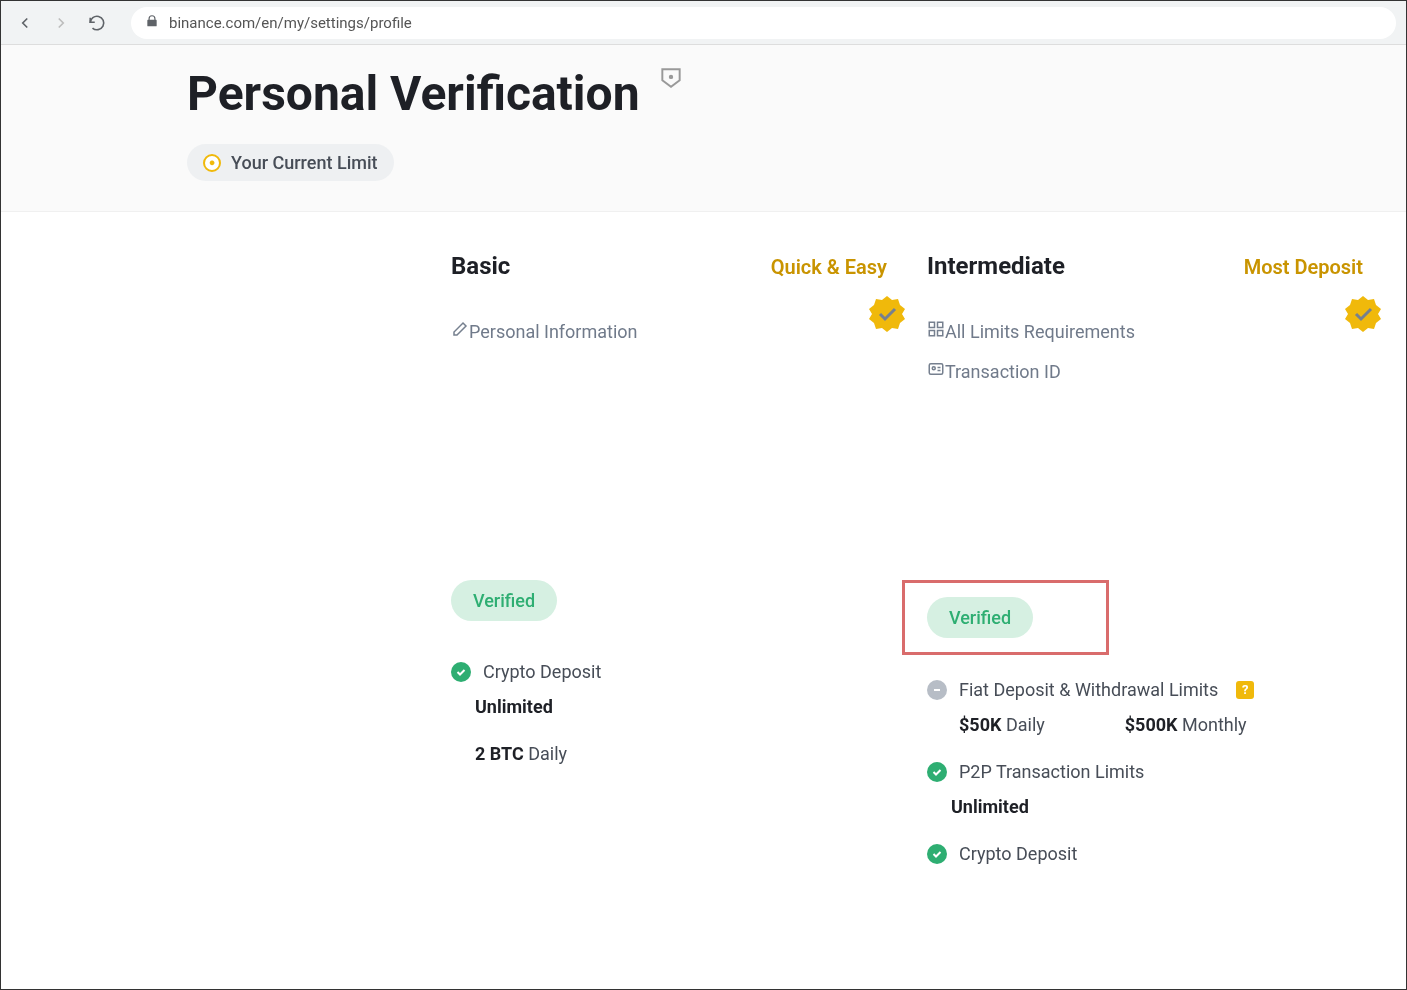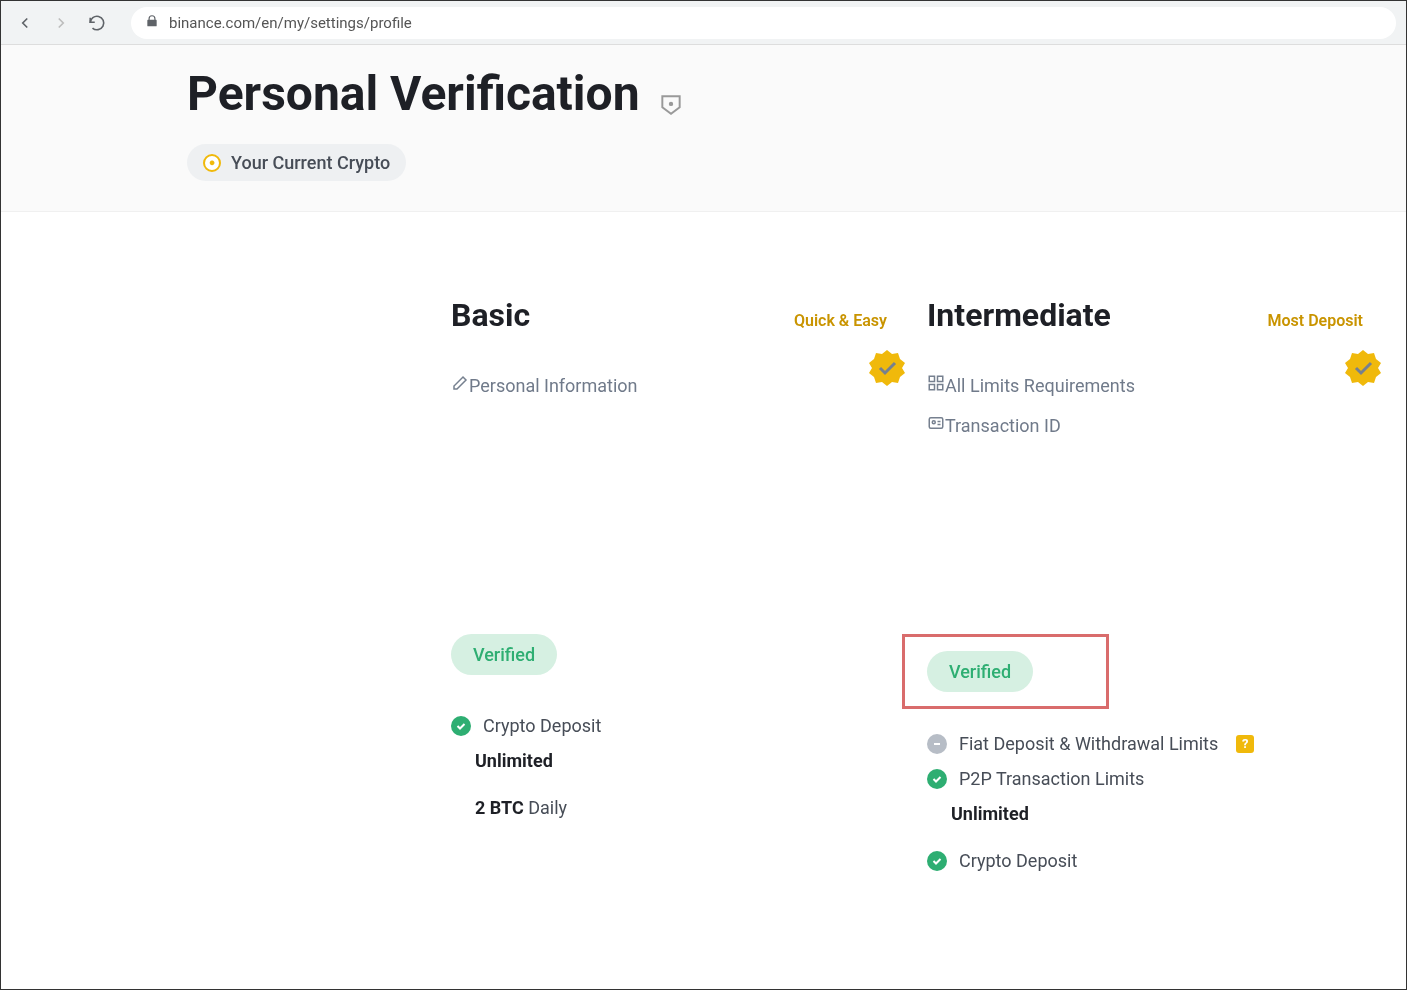"Personal Verification" .page-title-row { align-items: flex-end -> flex-start }
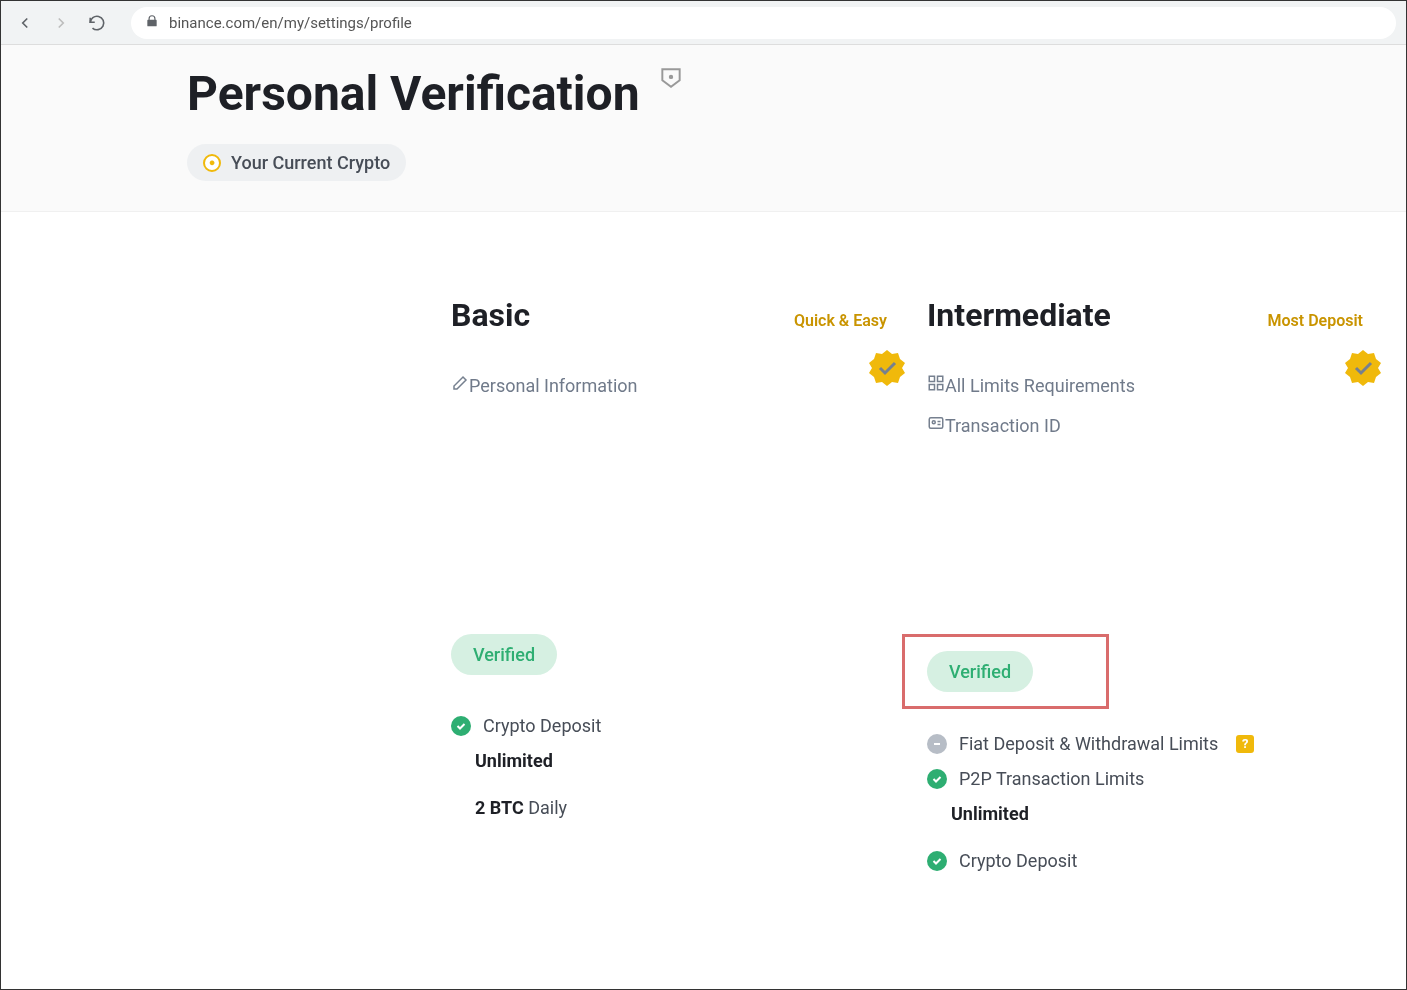"Your Current Crypto" span { text: Crypto -> Limit }
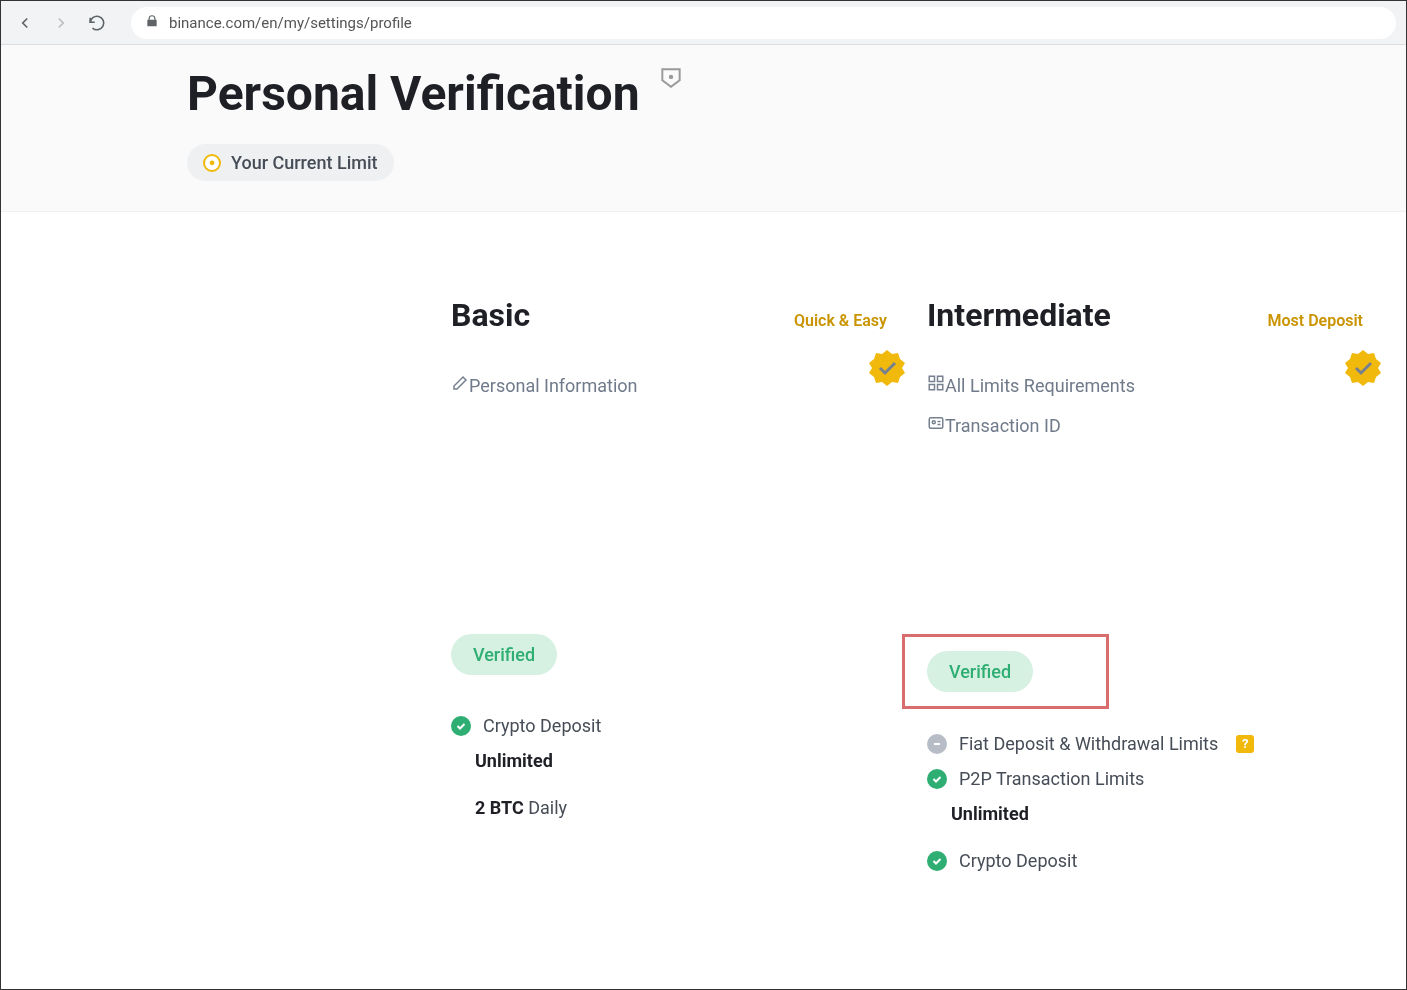"Basic" .tier-title { font-size: 32px -> 24px; margin-top: 44px -> none }
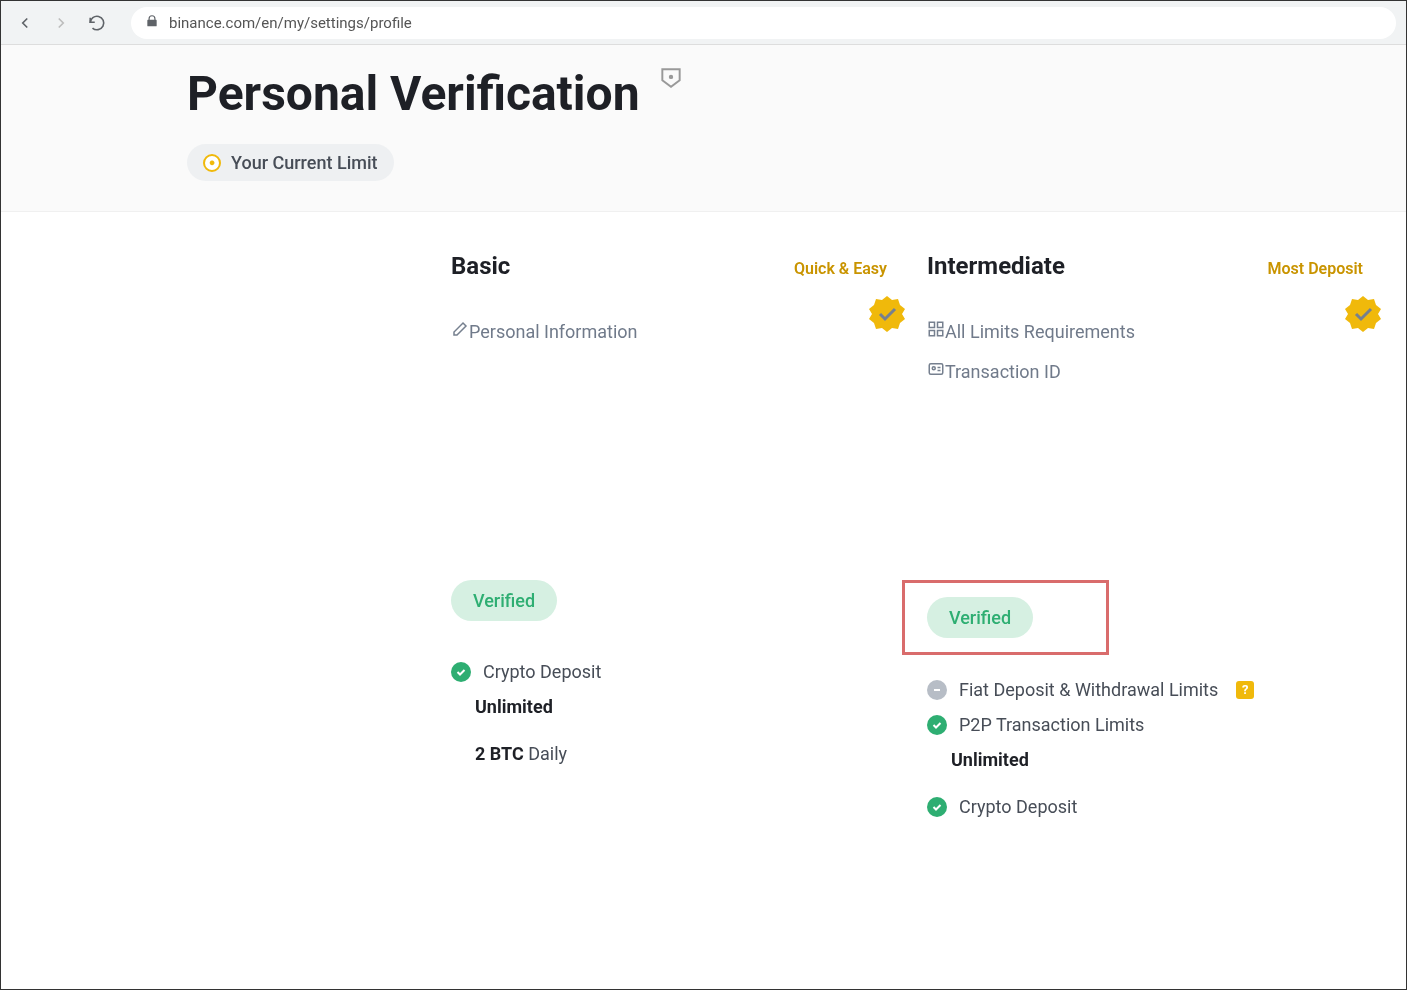"Quick & Easy" .tier-tag { font-size: 16px -> 20px }
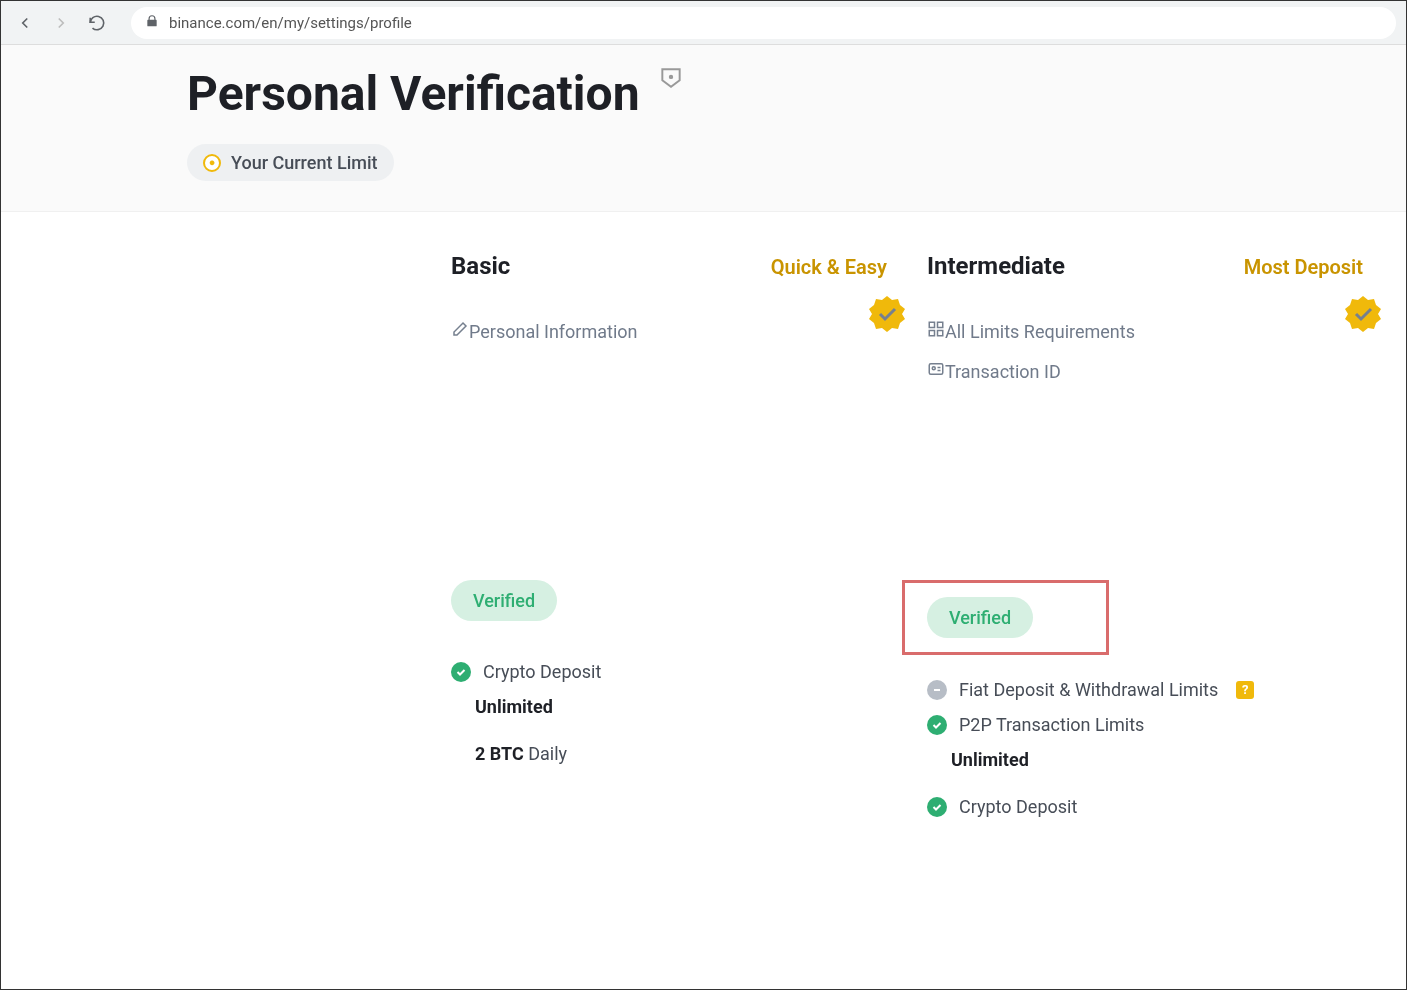"$50K Daily" div.dual-value { html: none -> <div> <span><strong>$50K</strong><span> Daily</span></span> <span><strong>$500K</strong><span> Monthly</span></span> </div> }
